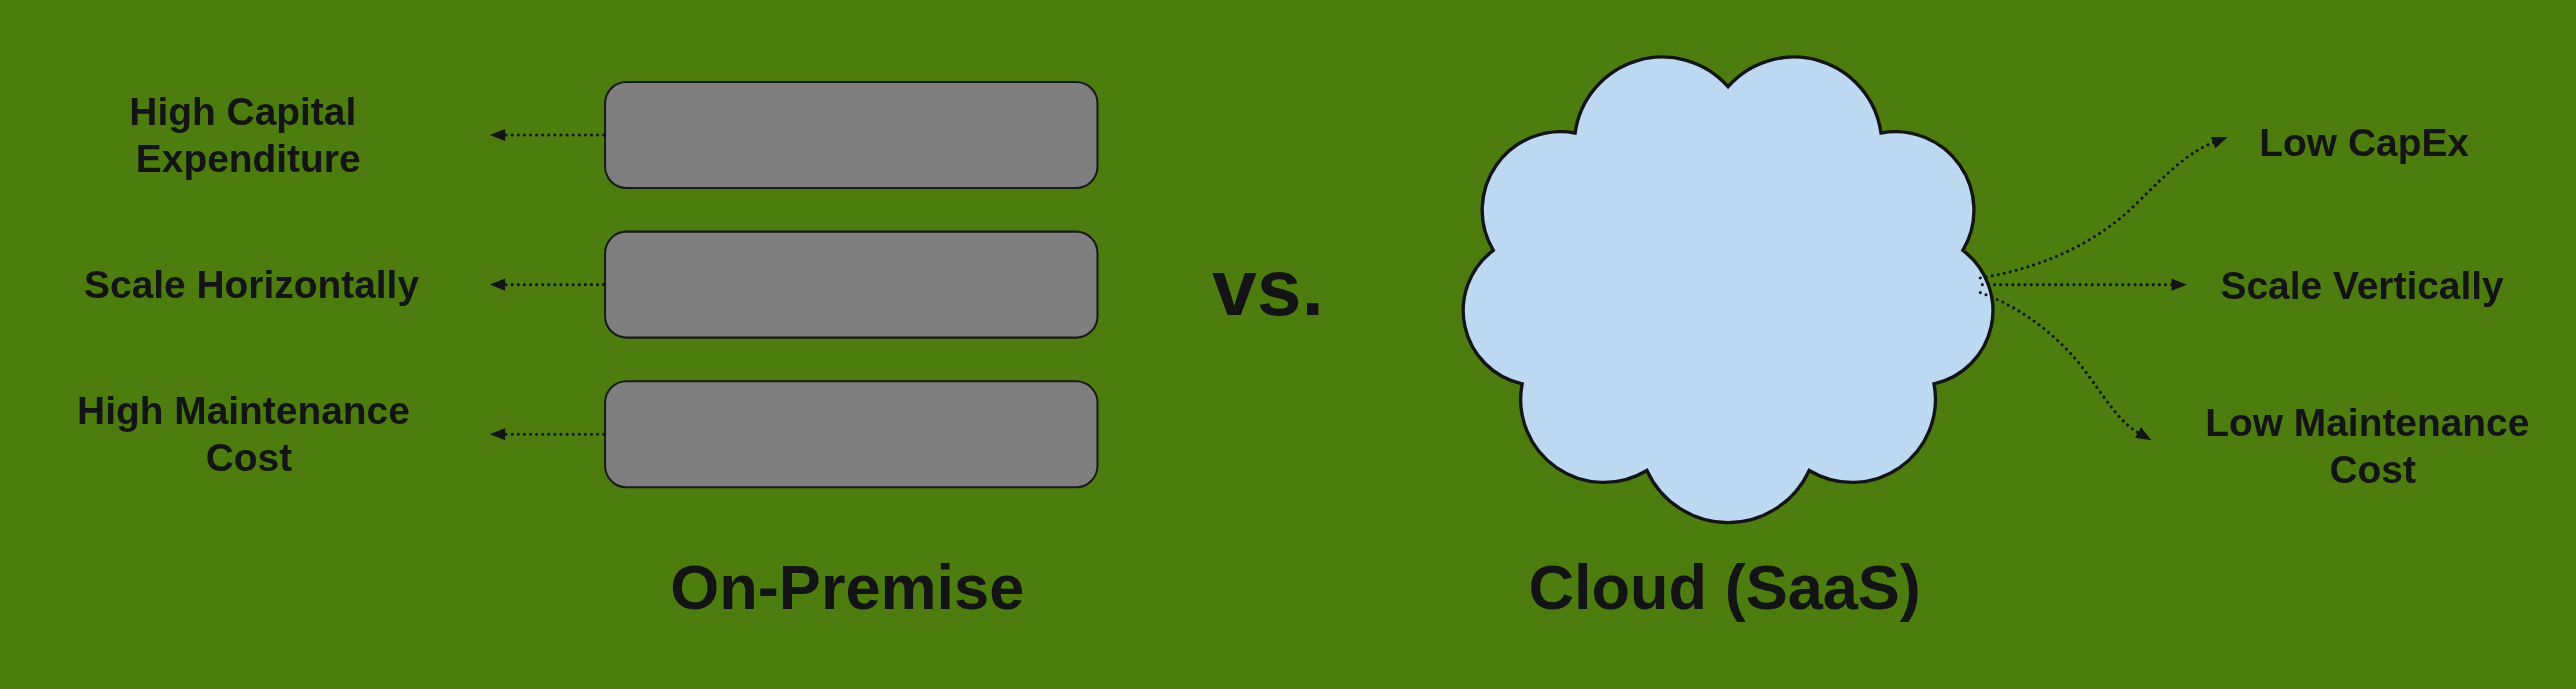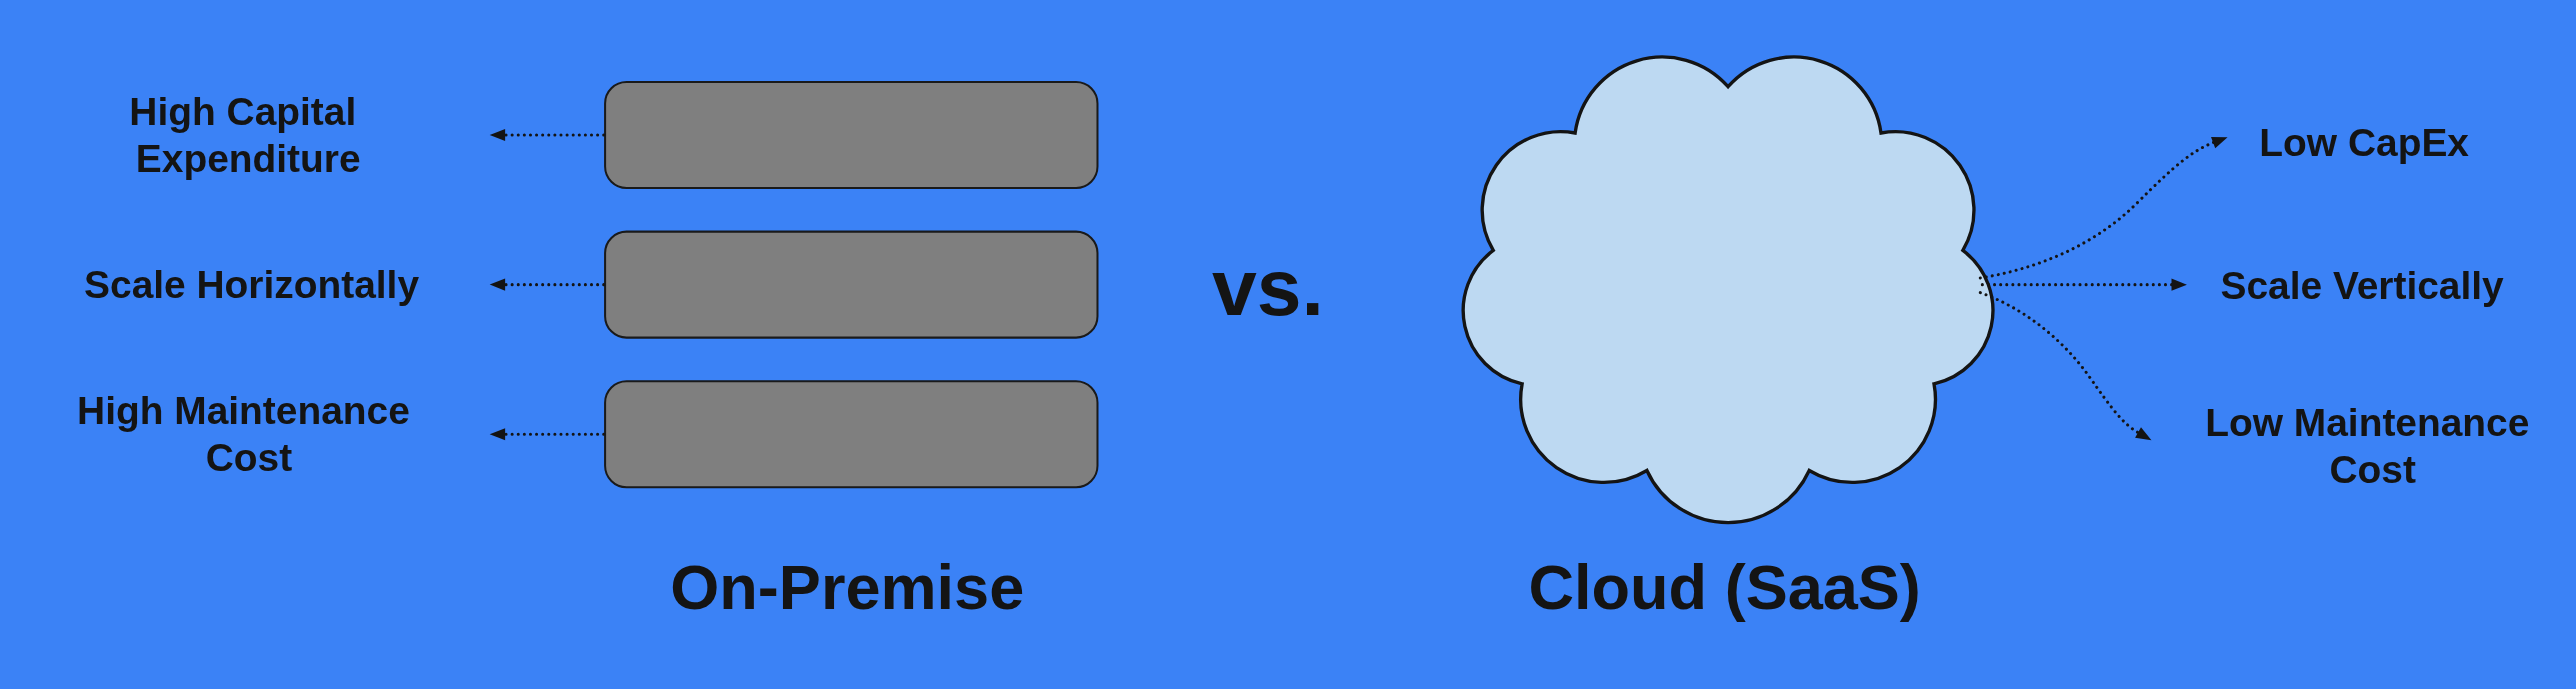"High Capital Expenditure" .stage { background: #3b82f6 -> #4d7c0f }
